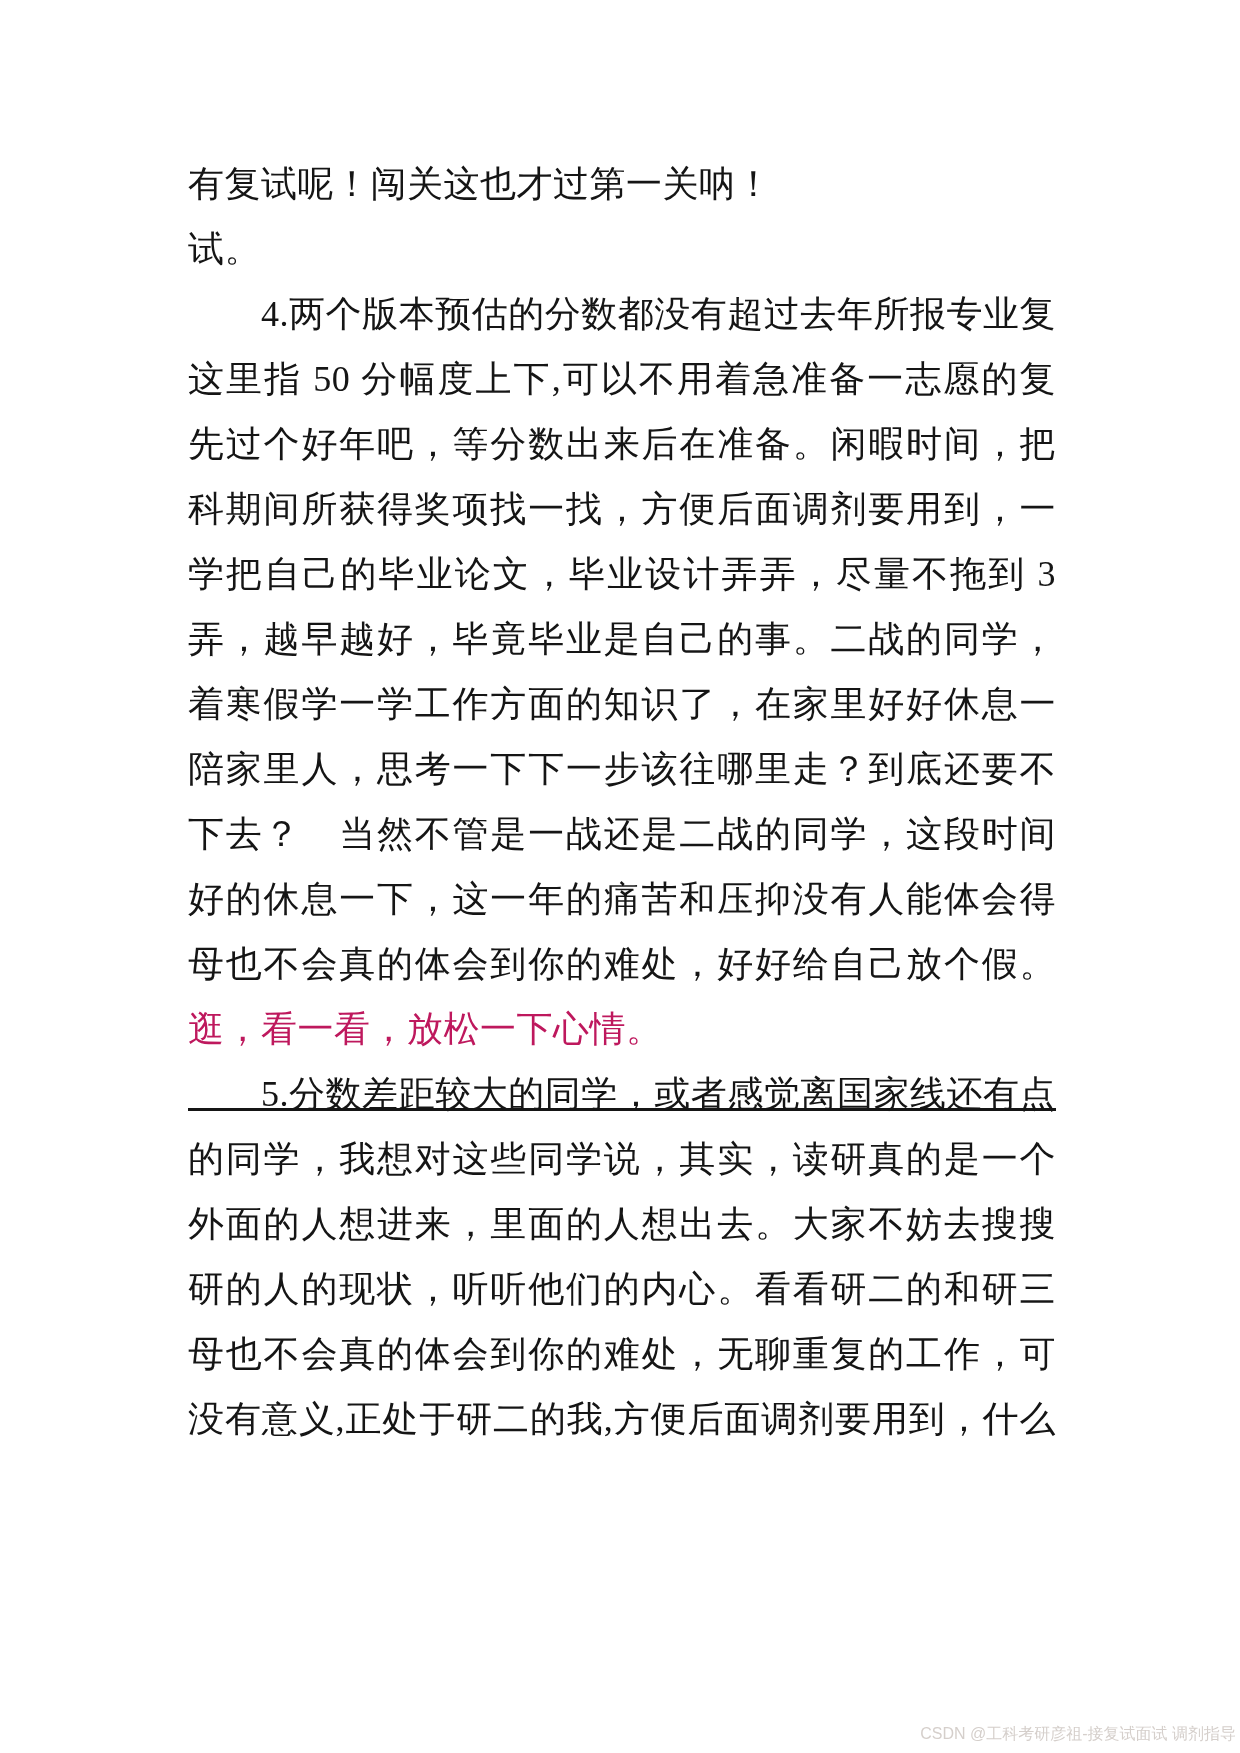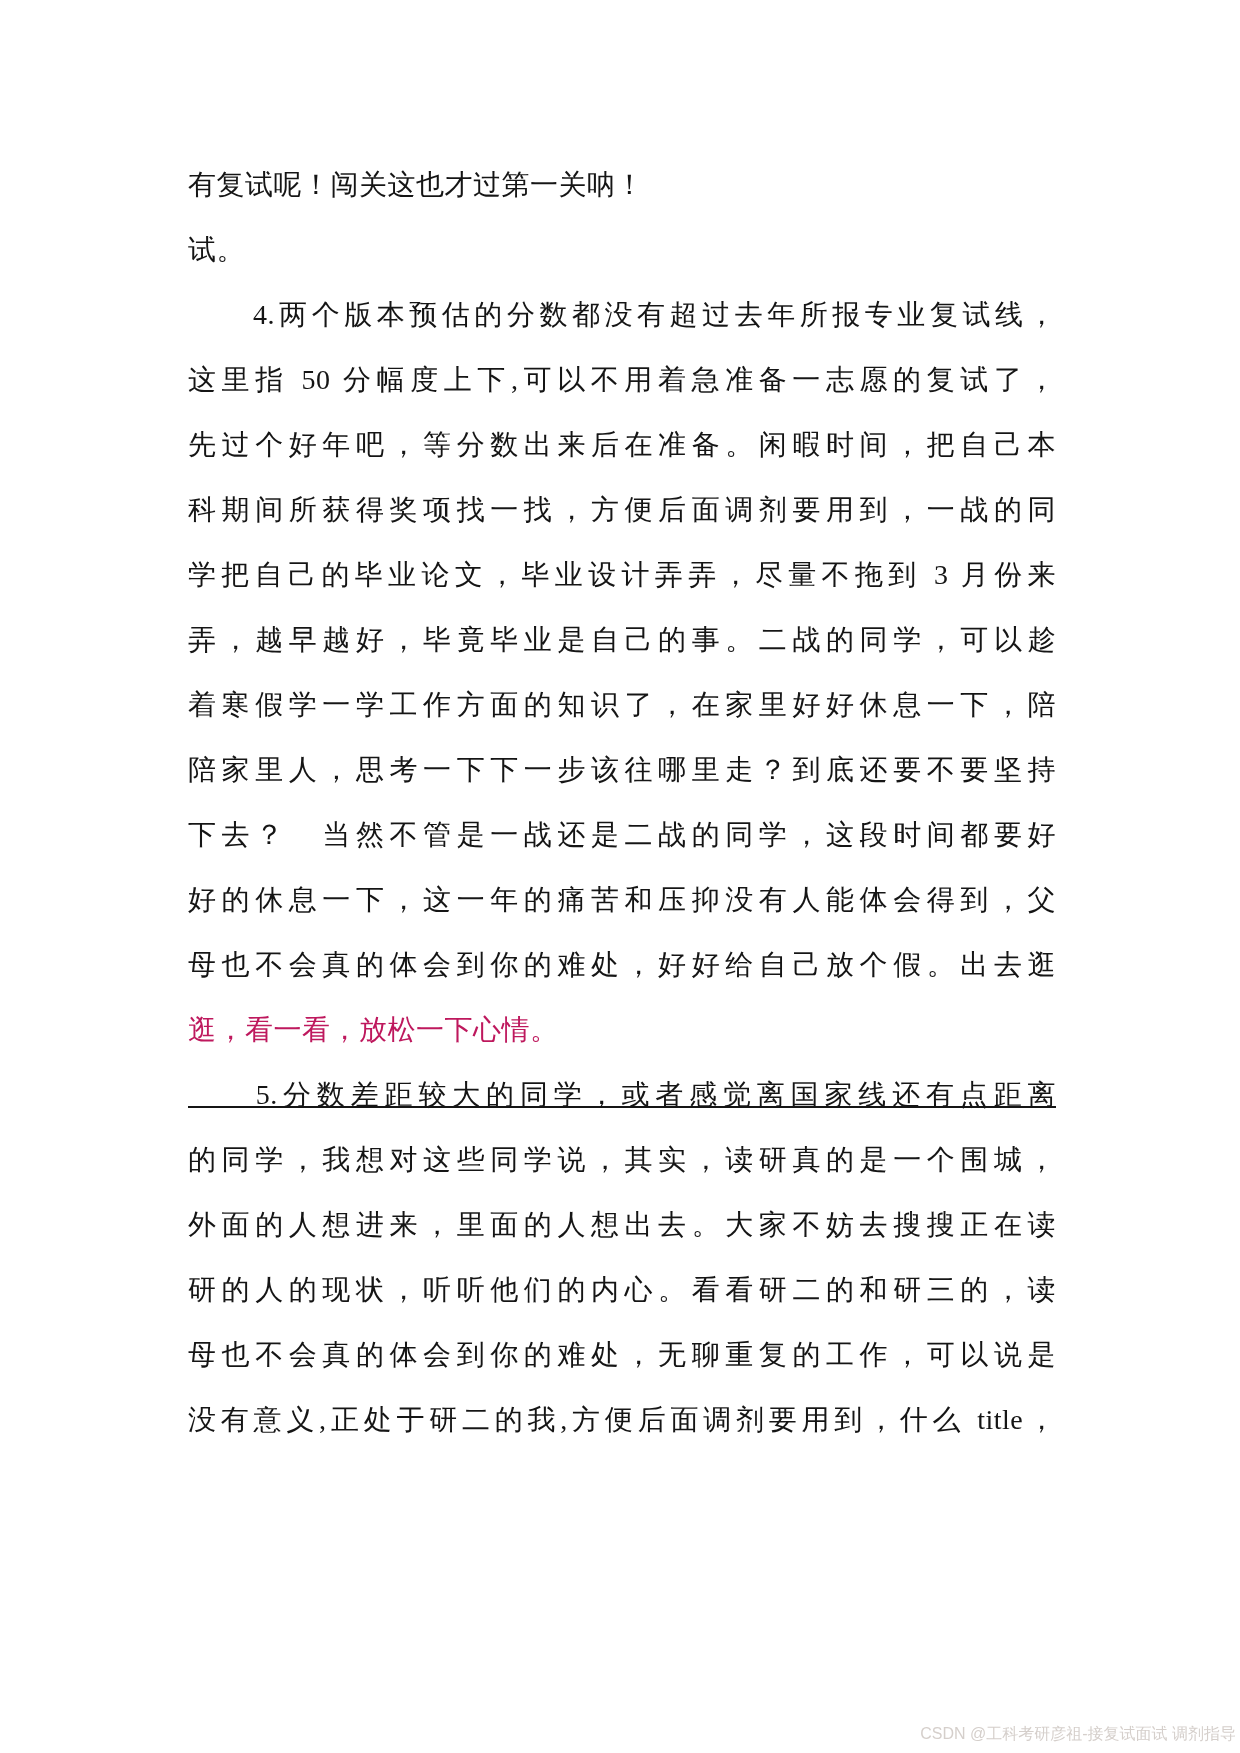"有复试呢！闯关这也才过第一关呐！" .line { font-size: 28px -> 36px }
